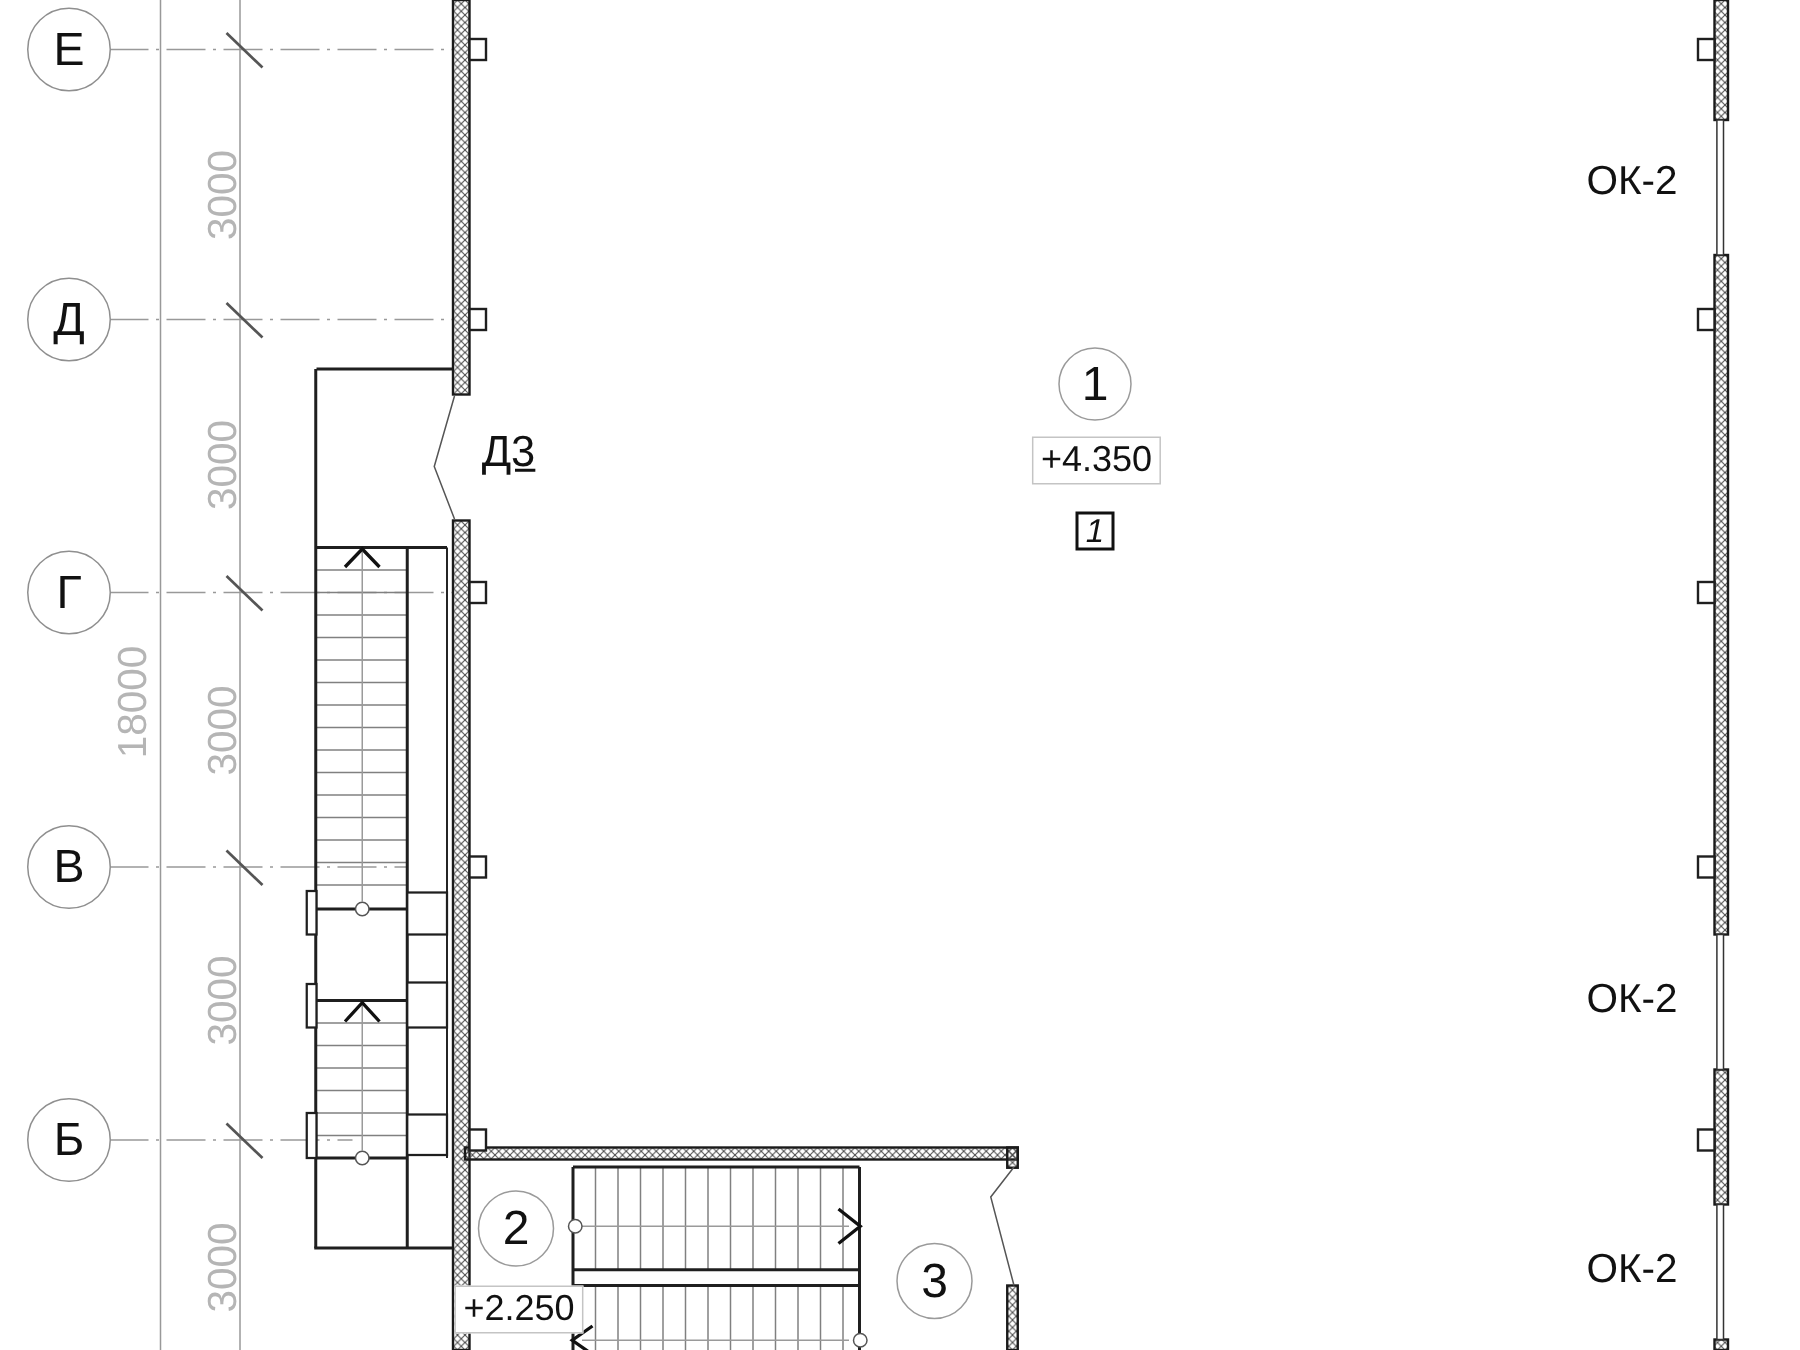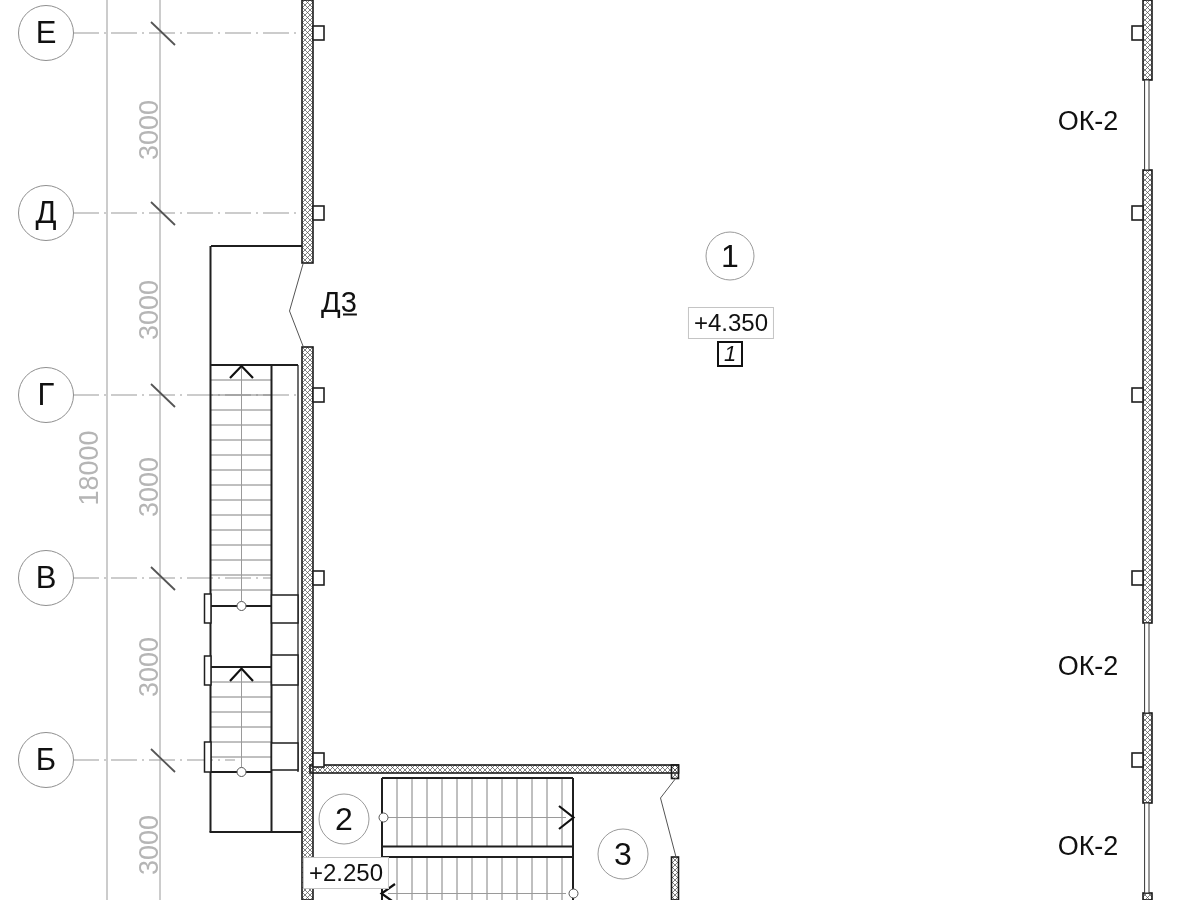"+4.350" div.abs { top: 323px -> 307px }
